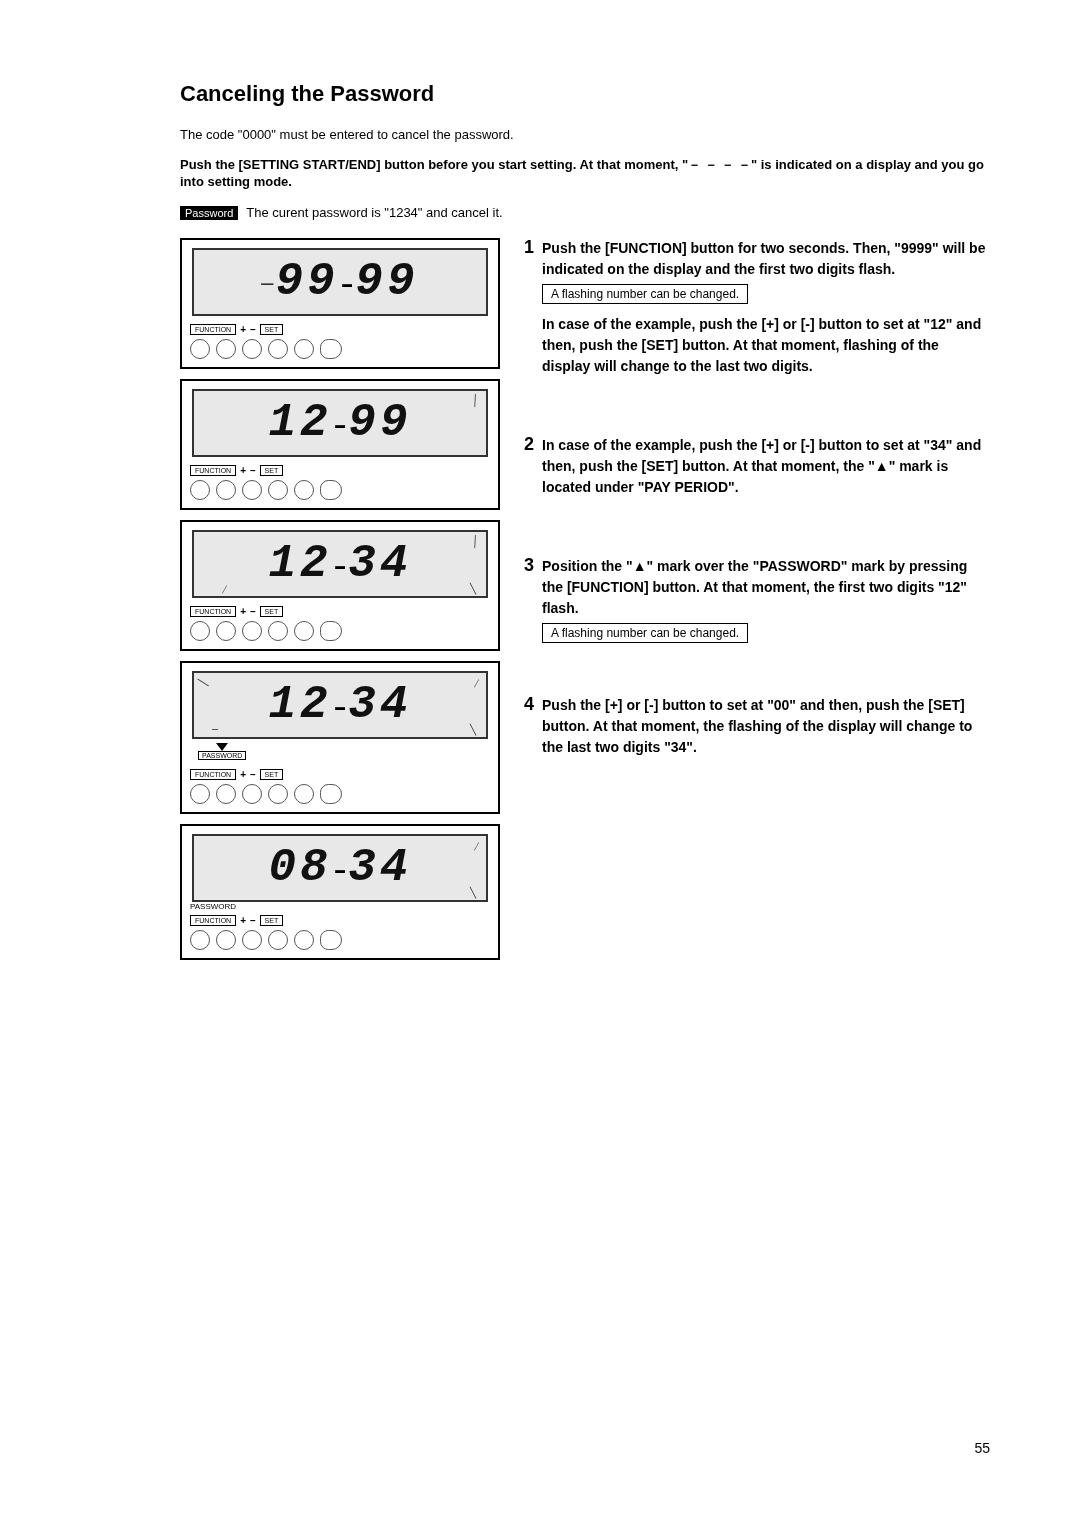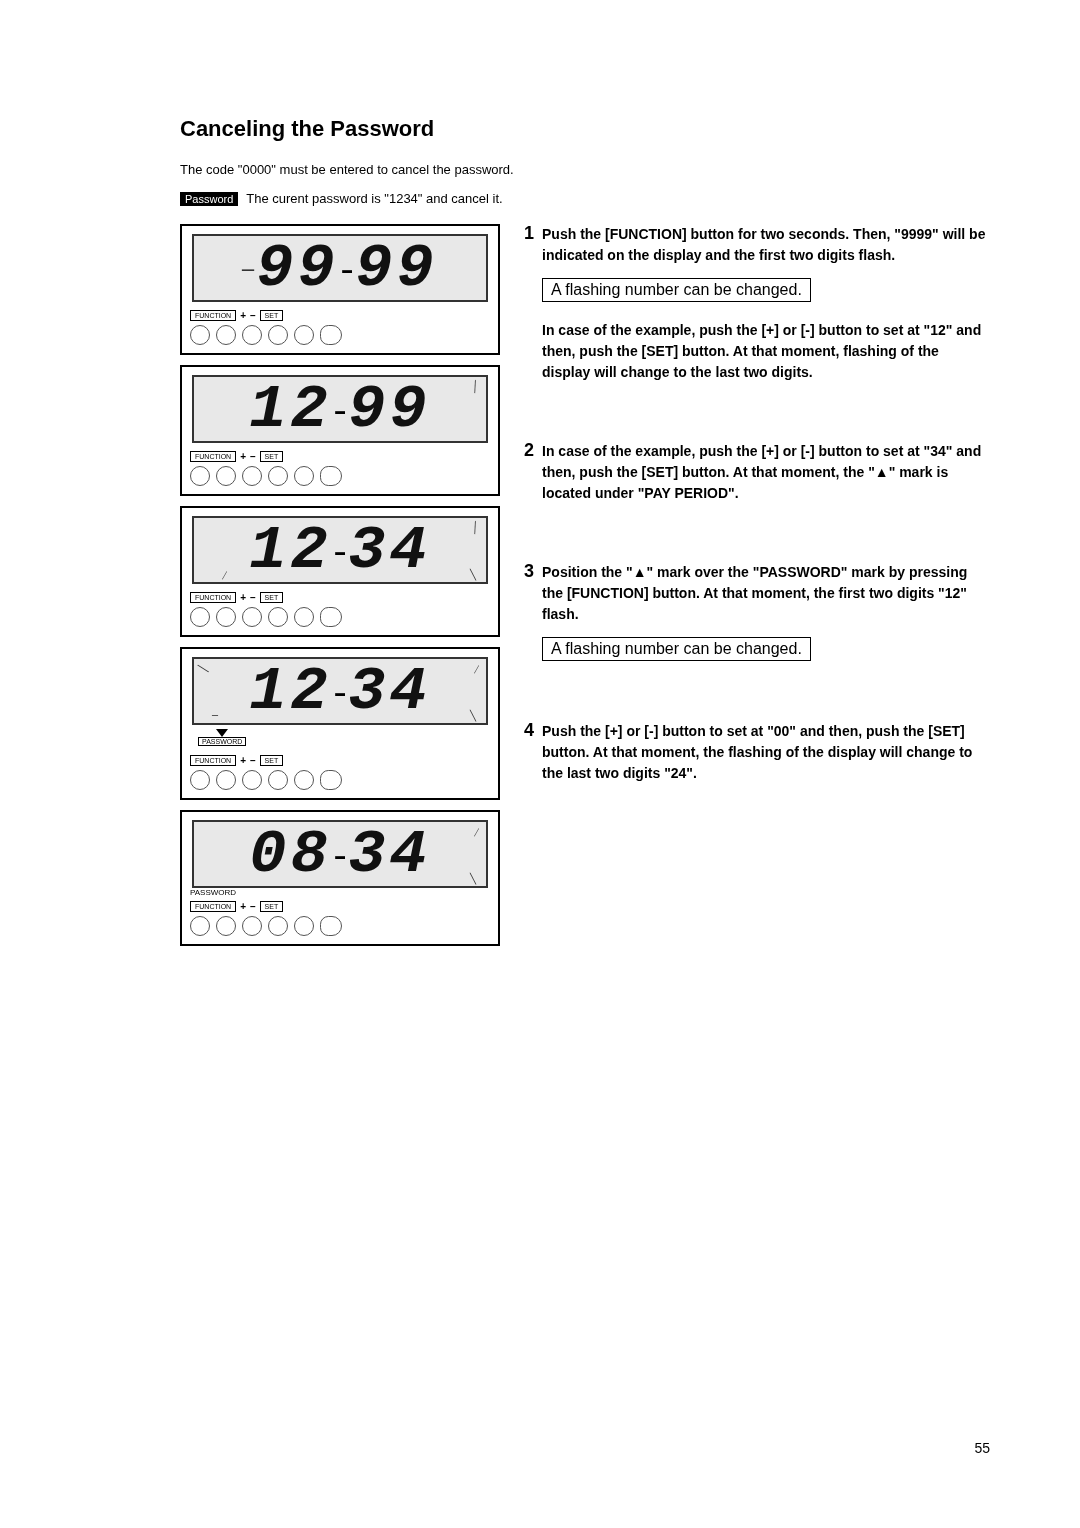"Canceling the Password" .page { padding: 116px 90px 80px 180px -> 81px 90px 80px 180px }
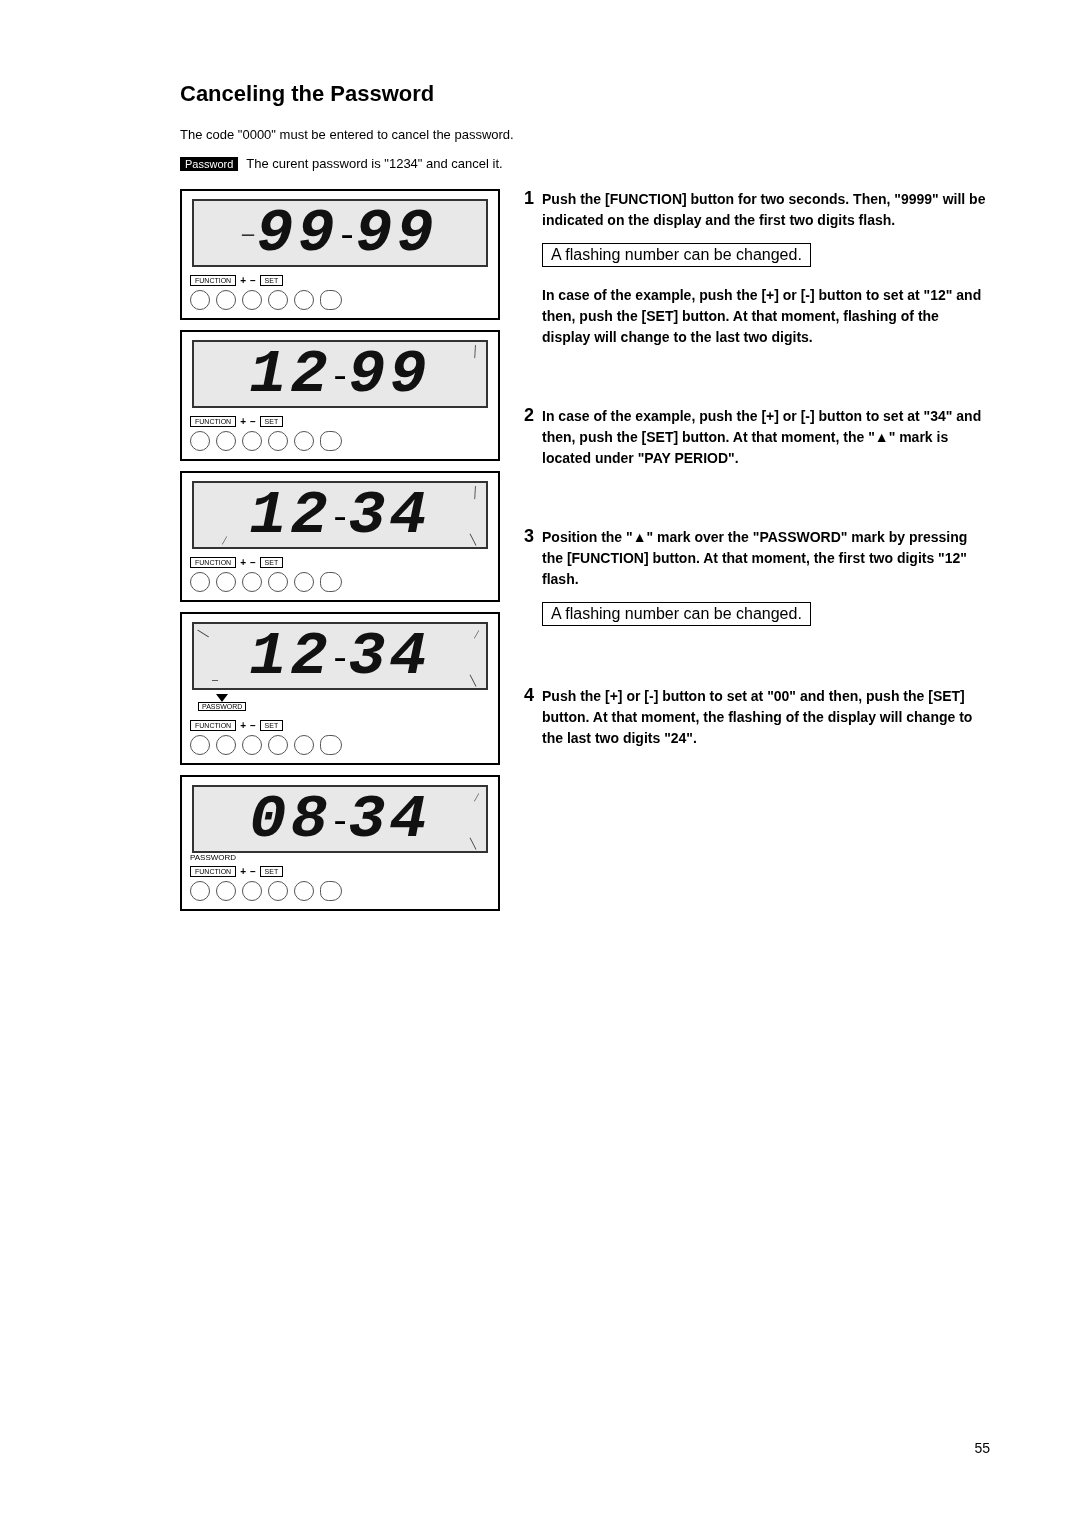"Push the [SETTING START/END] button" p.bold-instruction { html: none -> <p>Push the [SETTING START/END] button before you start setting. At that moment, "－ － － －" is indicated on a display and you go into setting mode.</p> }
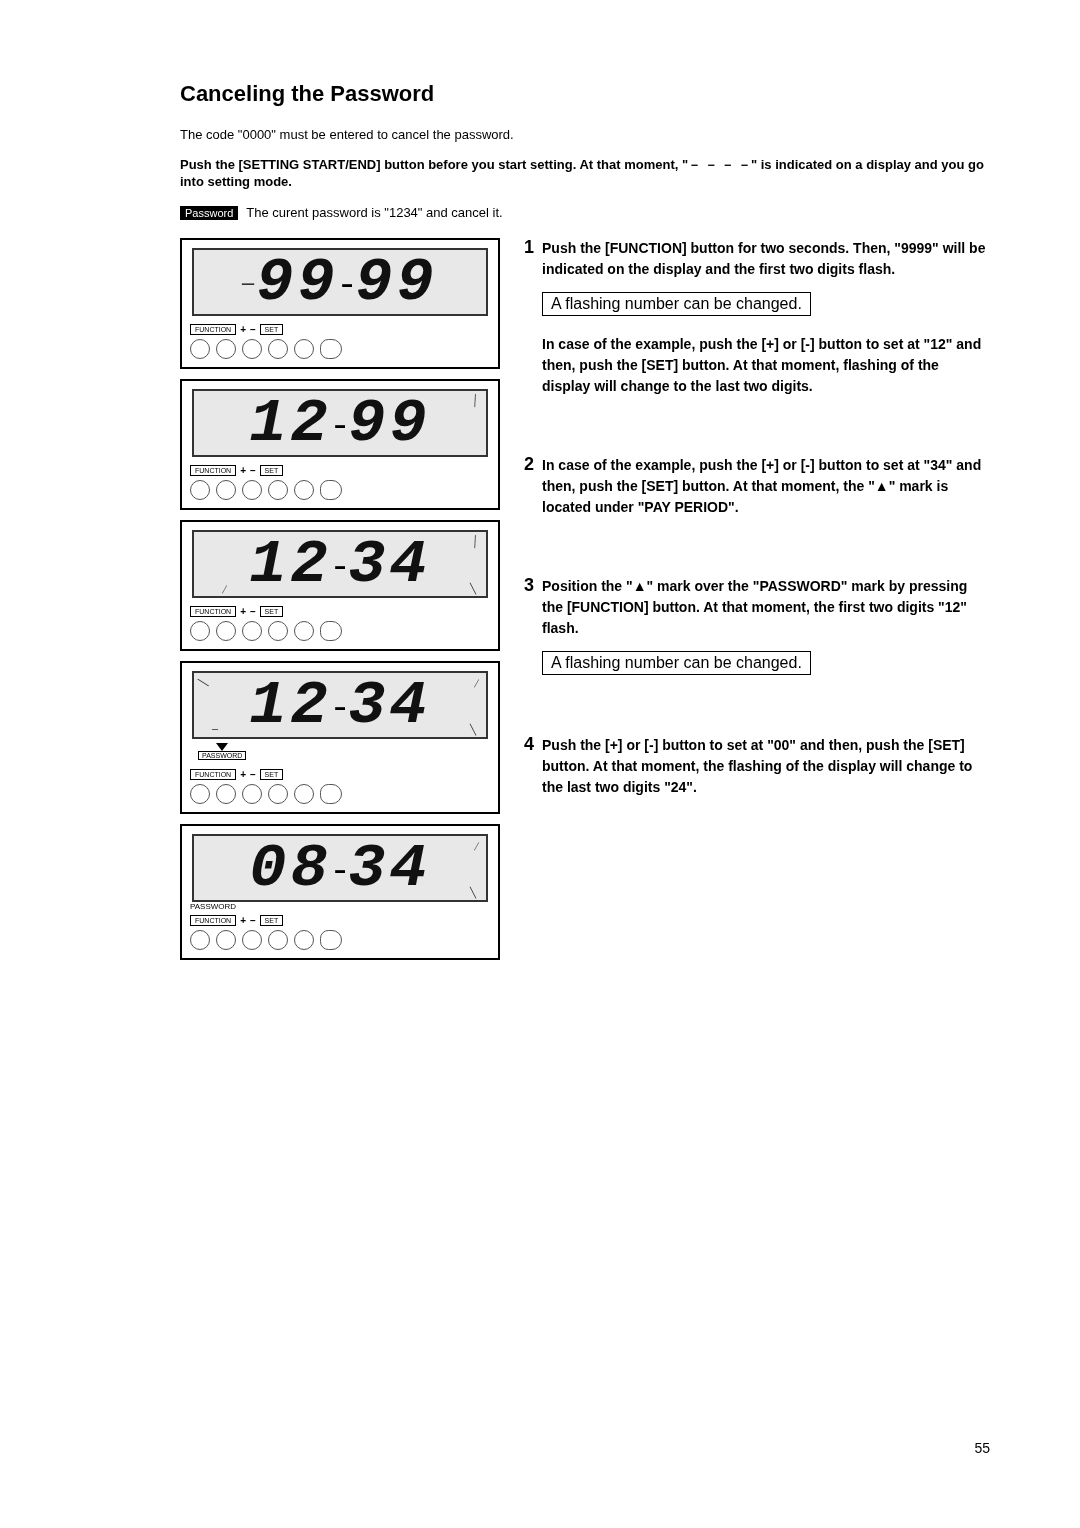"99" .lcd-digits.large { font-size: 62px -> 46px }
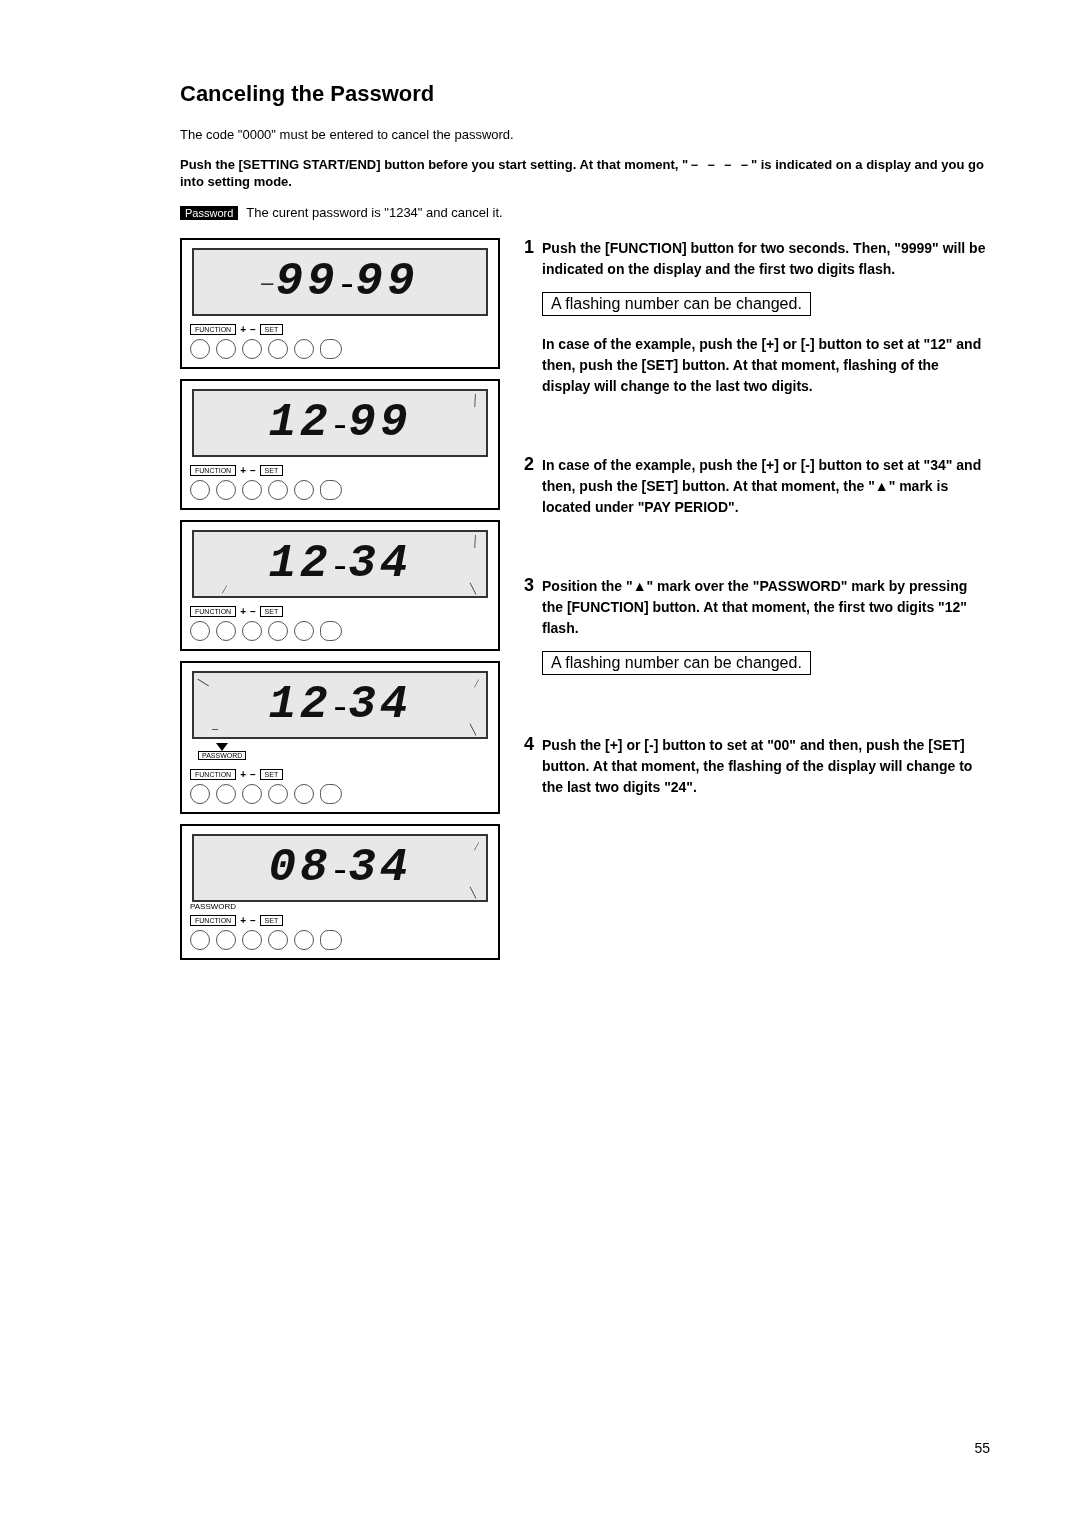"A flashing number can be" .flash-box { font-size: 16px -> 12px; margin: 12px 0 -> 4px 0 }
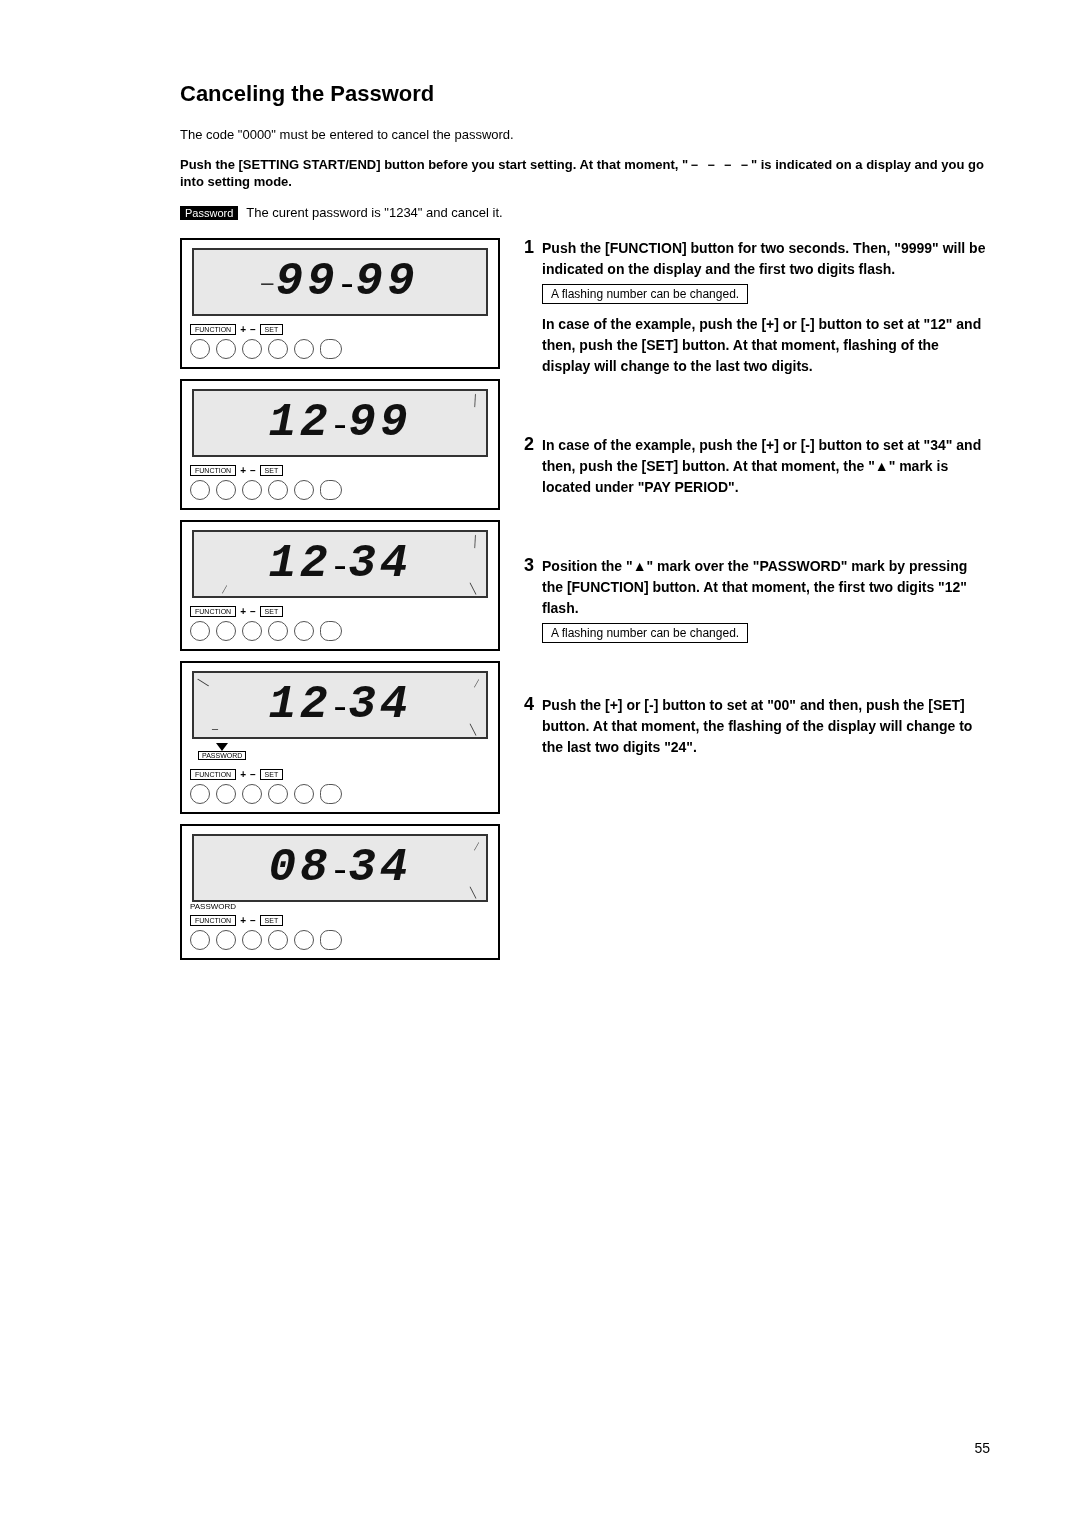"Push the [+] or [-]" p.step-text { text: 24 -> 34 }
